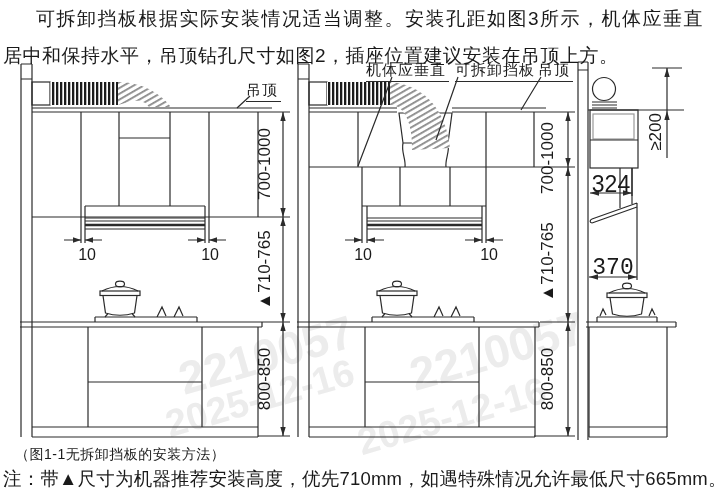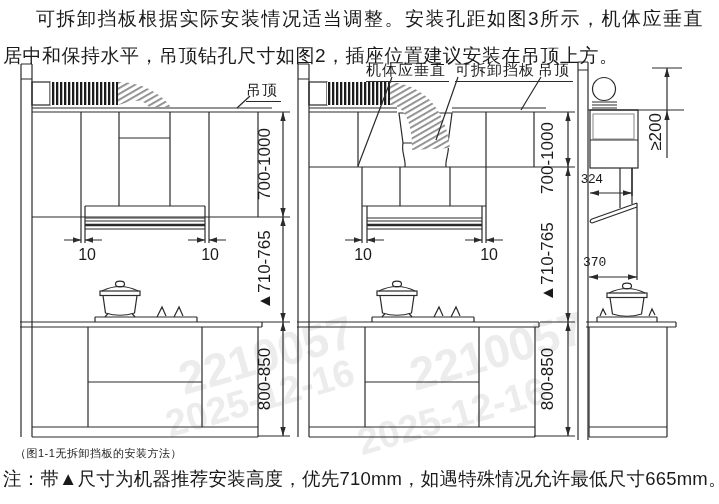"324" .dim-h { font-size: 13px -> 23px; text-align: left -> center }
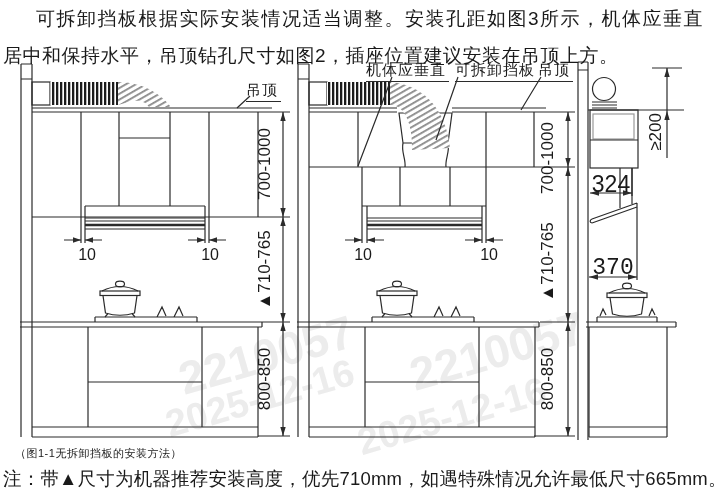"（图1-1无拆卸挡板的安装方法）" .caption { font-size: 11px -> 14px }
